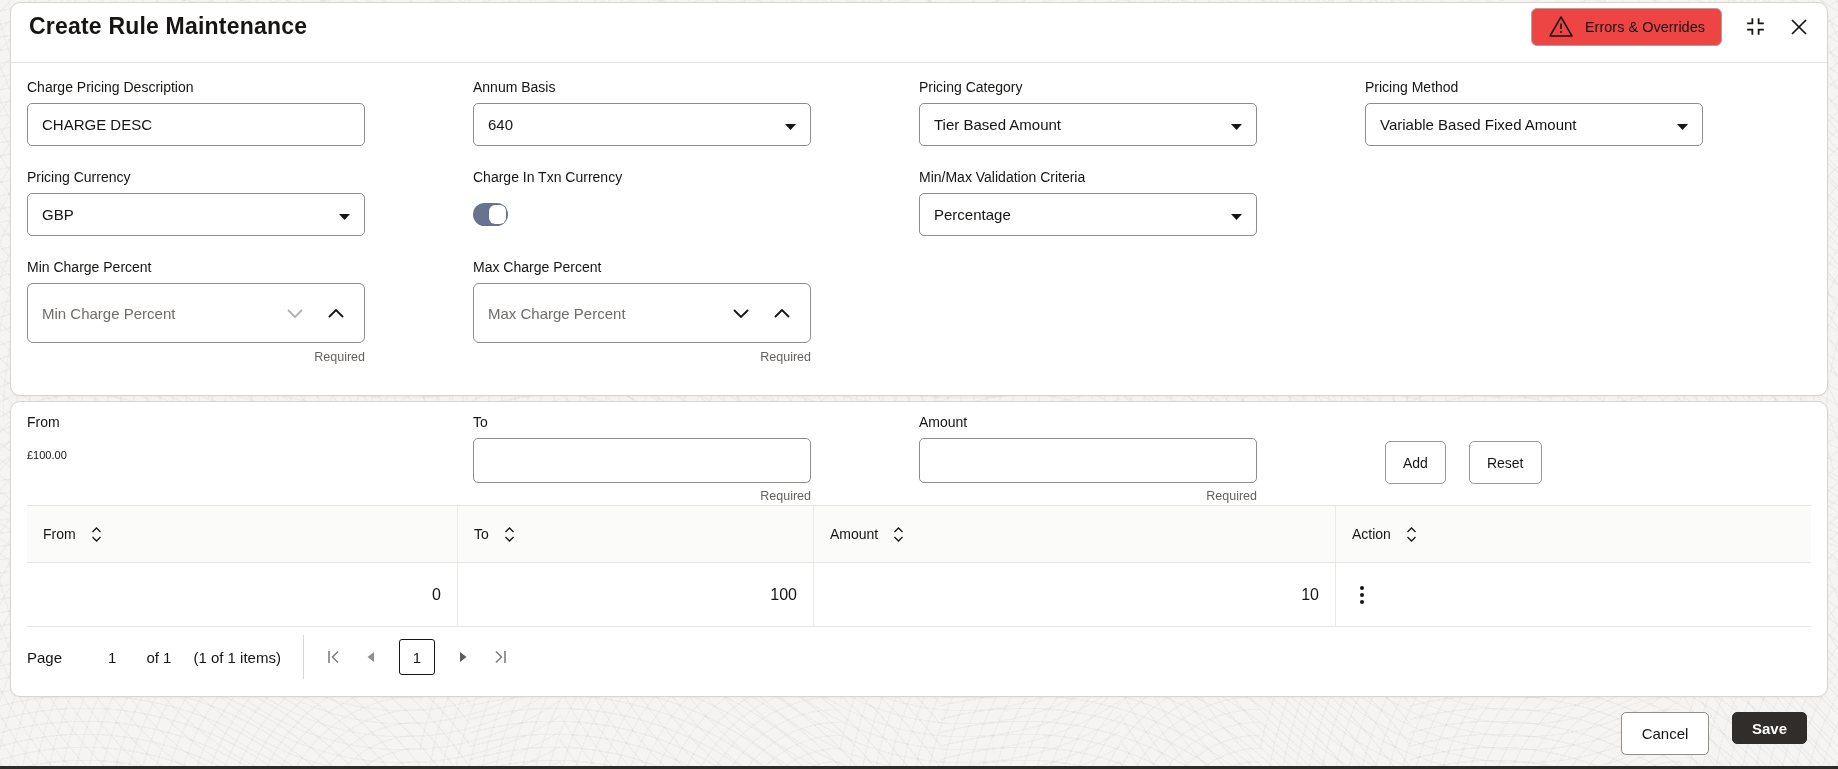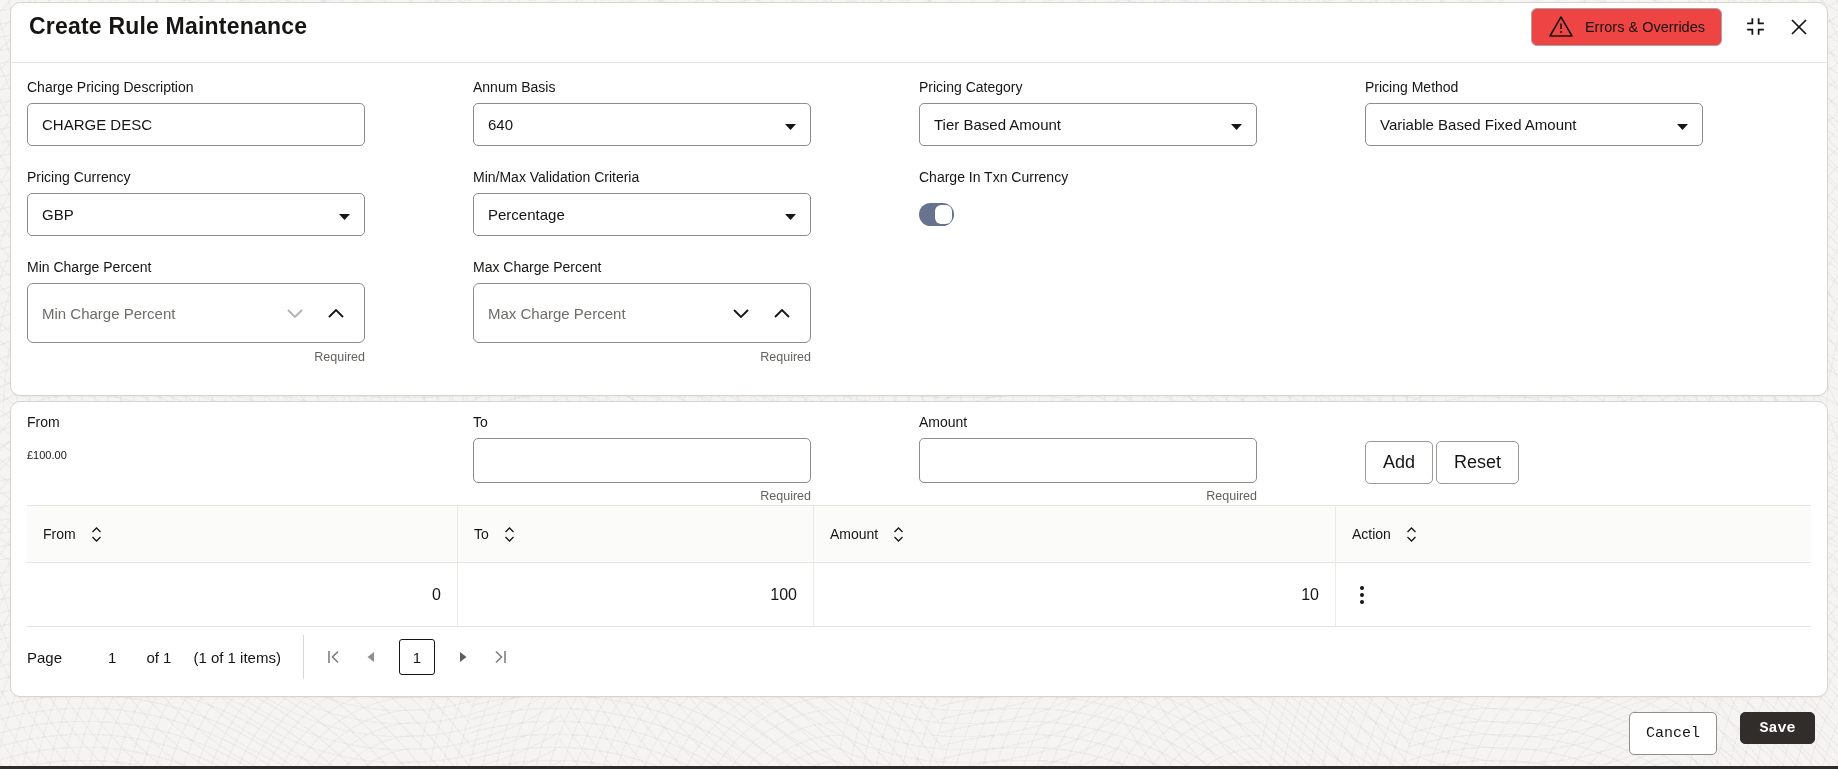"Min/Max Validation Criteria" div.field { order: before "Charge In Txn Currency" -> after "Charge In Txn Currency" }
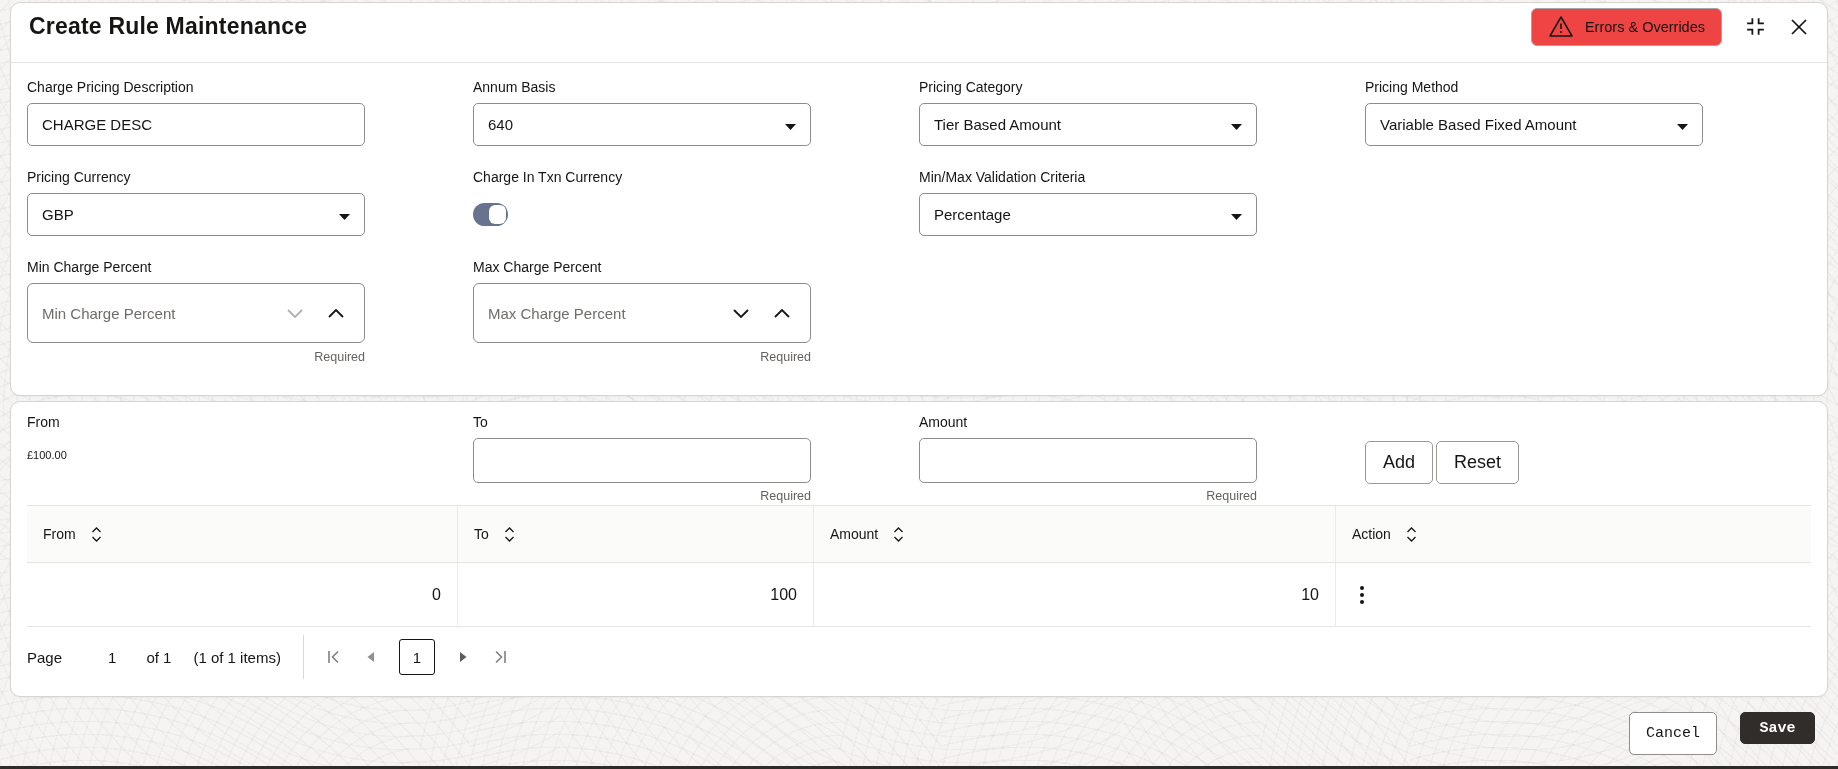"Add" .btn-plain { font-size: 18px -> 14px; margin-left: none -> 20px }
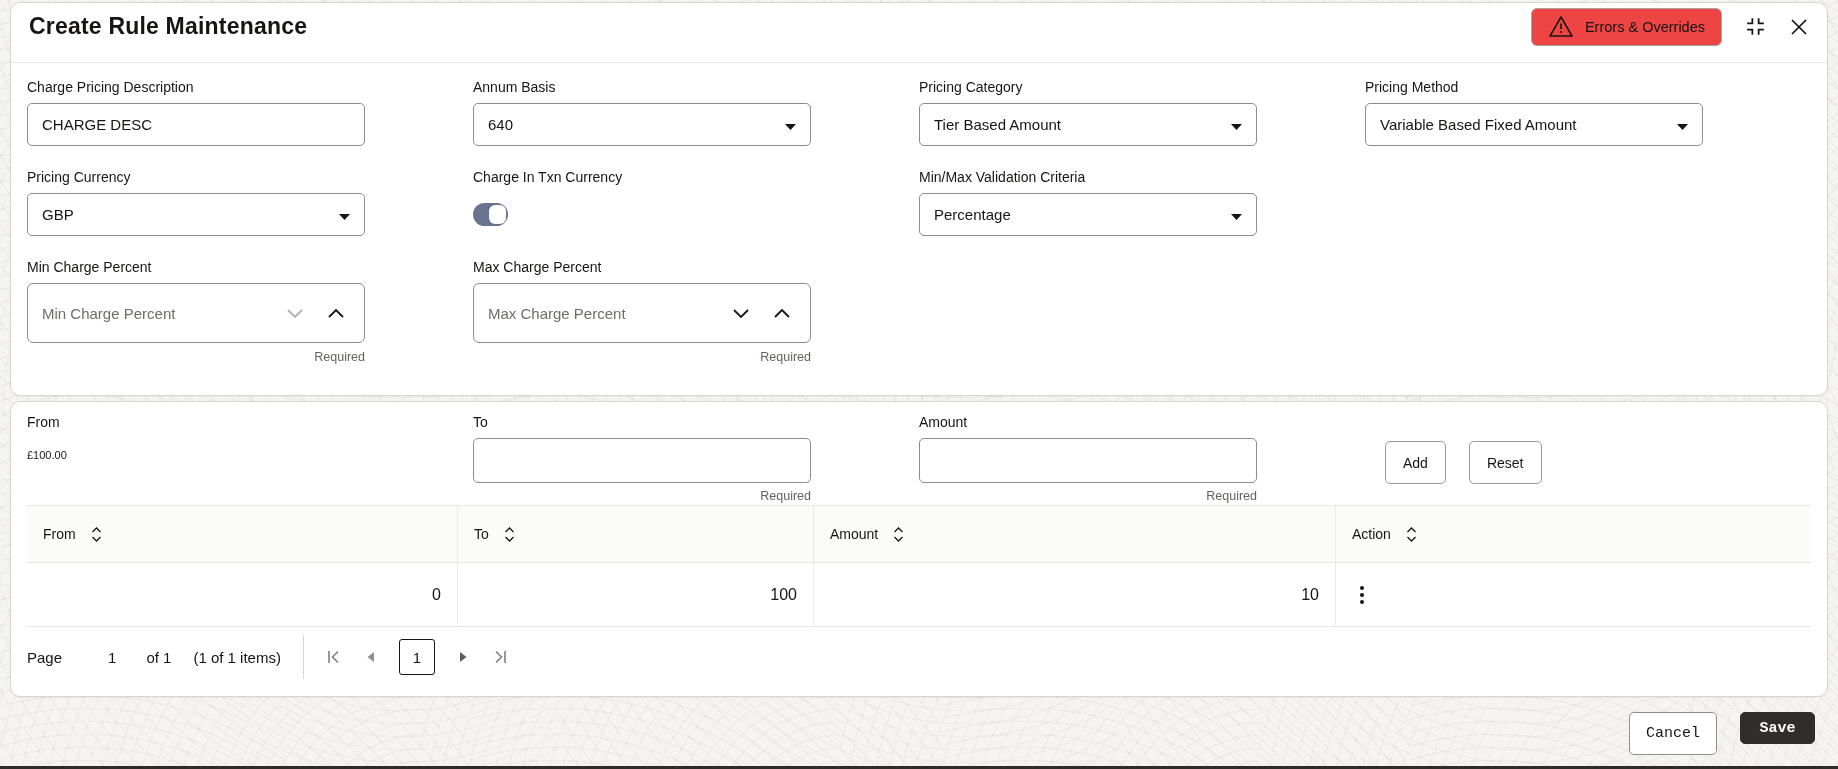"Cancel" .footer-actions { font-family: Liberation Mono, monospace -> none; right: 23px -> 31px }
